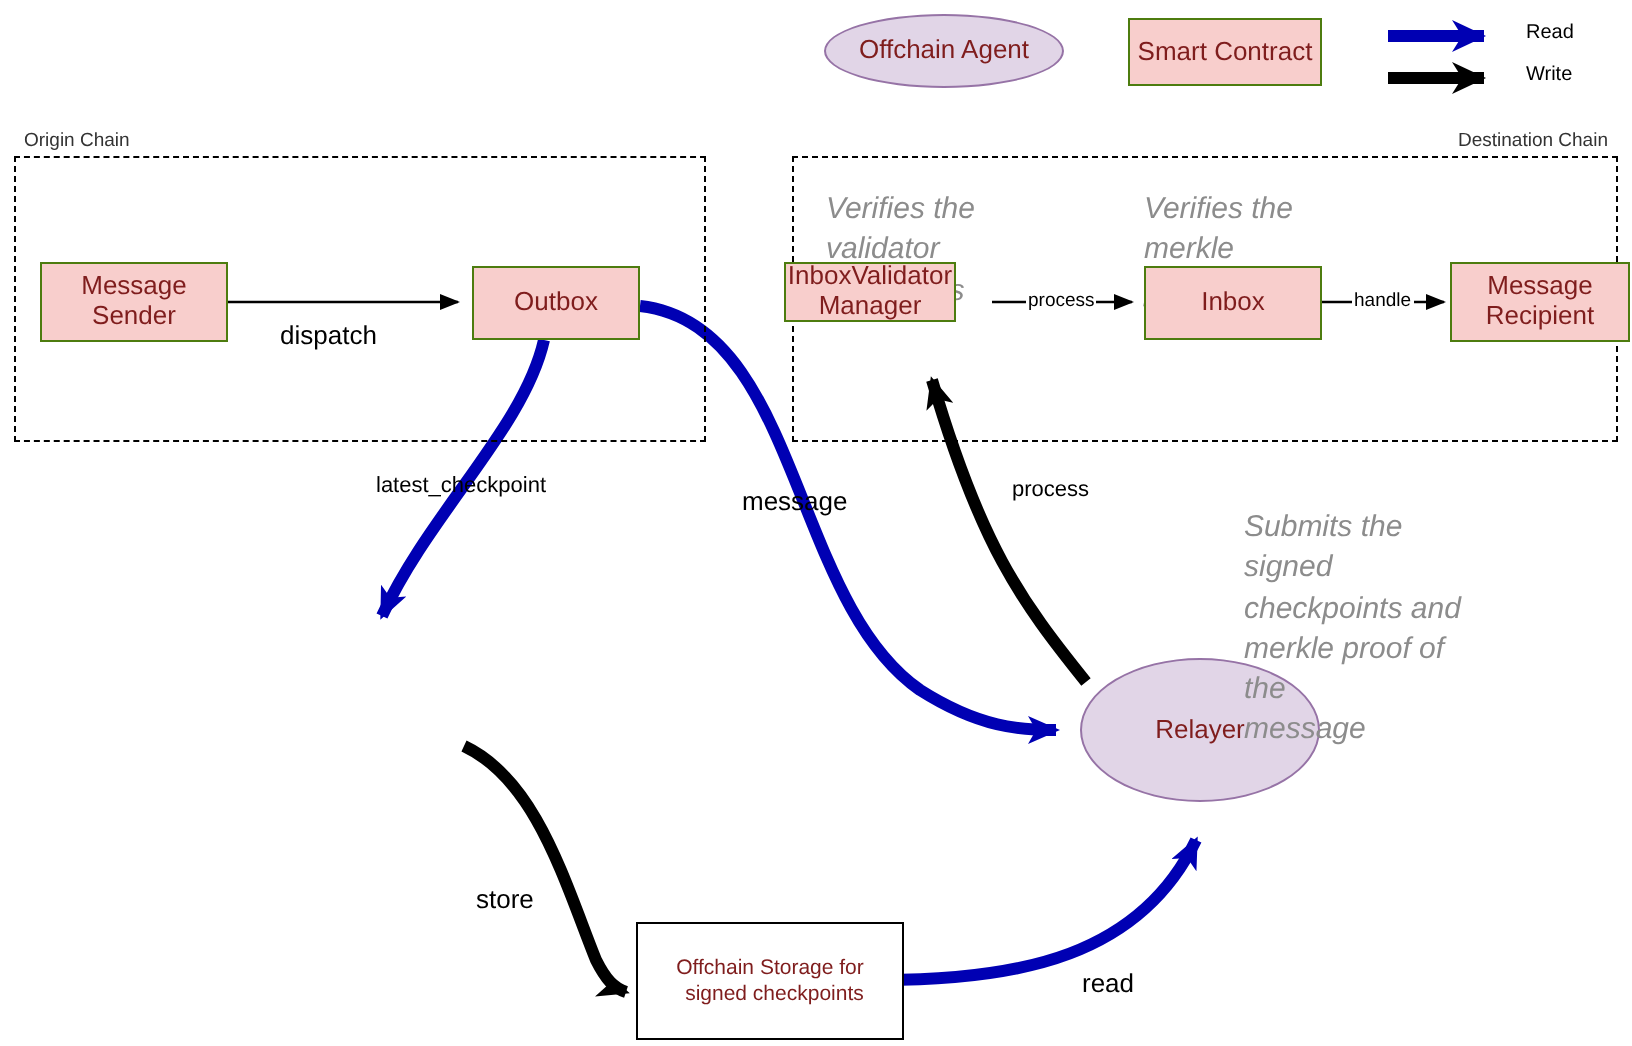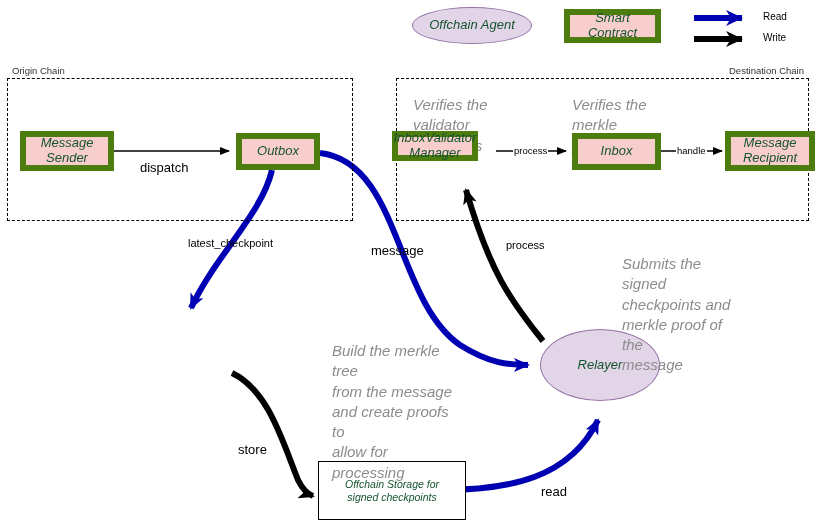"Offchain Agent" .node { color: #14532d -> #7f1d1d; font-style: italic -> none }
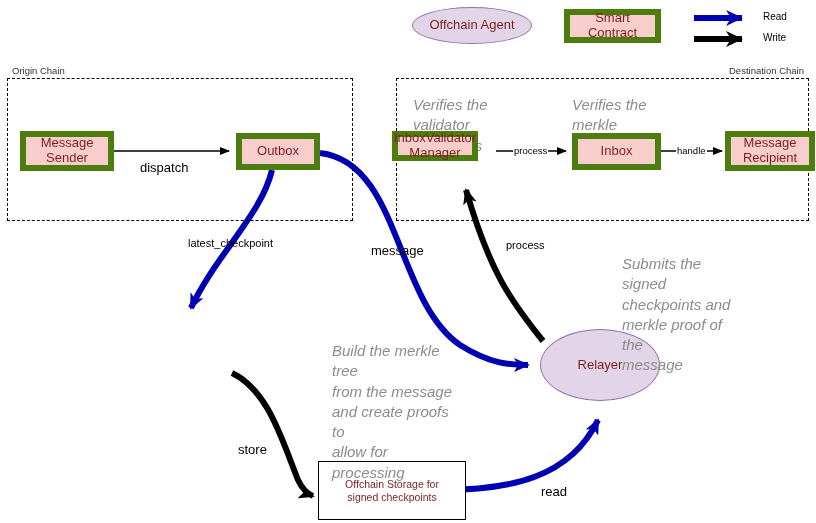"Smart Contract" .contract { border: 6px solid #4d7c0f -> 1px solid #4d7c0f }
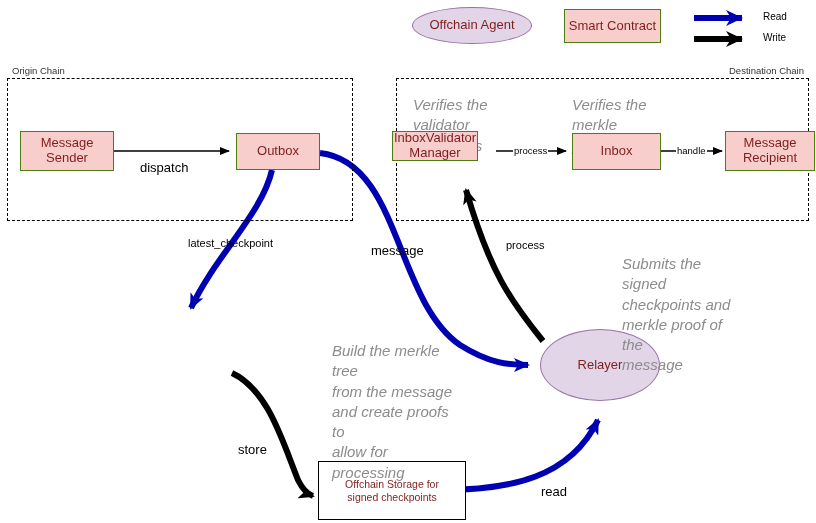"Build the merkle tree" div.note { html: <div>Build the merkle tree from the message and create proofs to allow for processing</div> -> none }
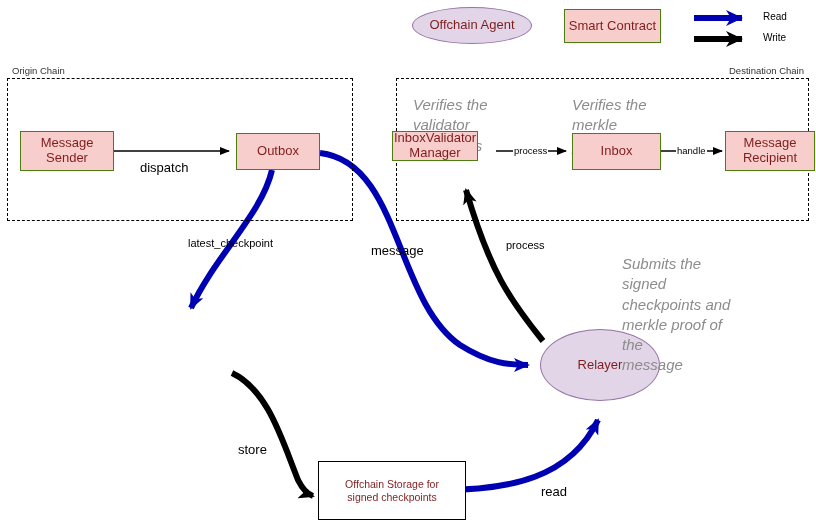"Offchain Storage for" div.node { text-align: none -> right; width: 148px -> 134px }
